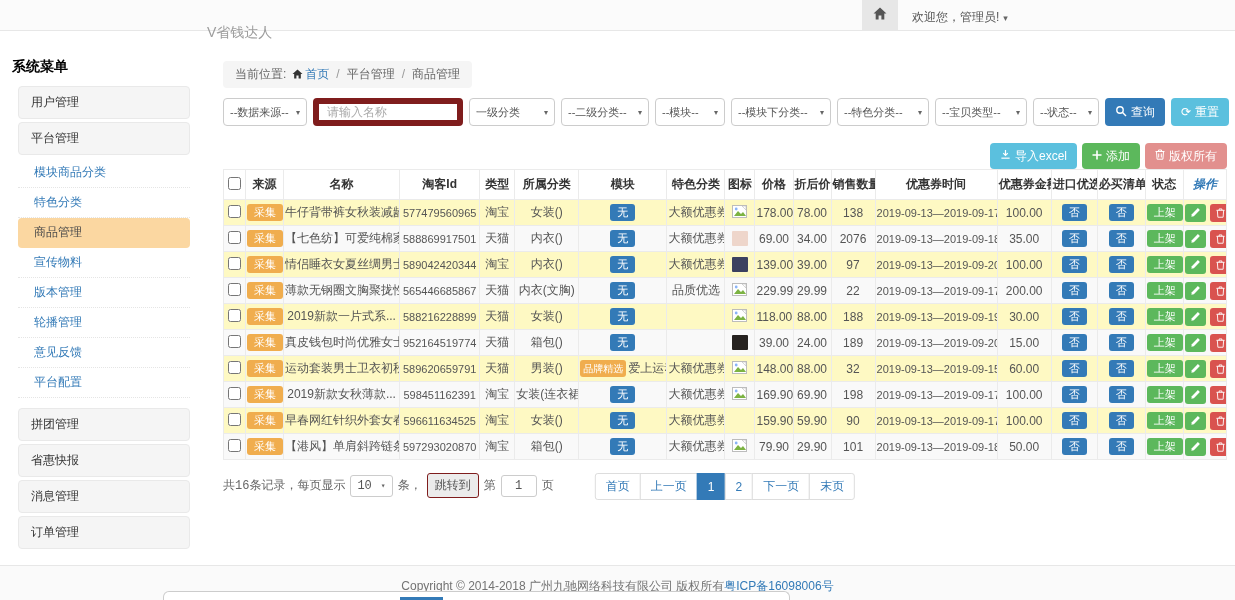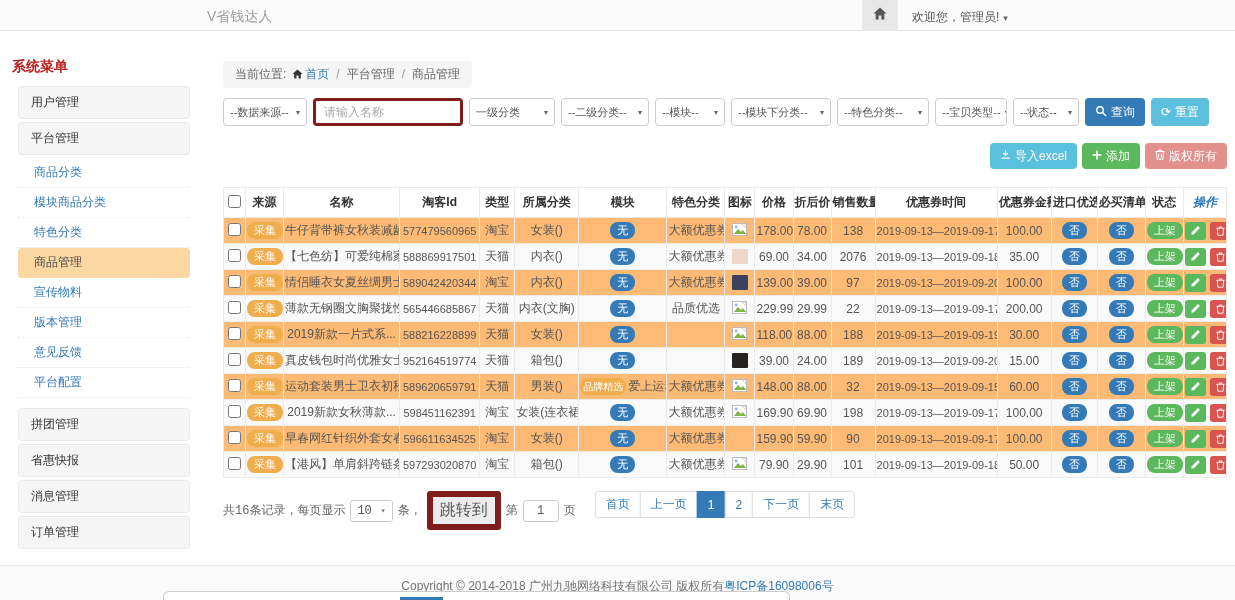"V省钱达人" .app-title { top: 8px -> 24px }
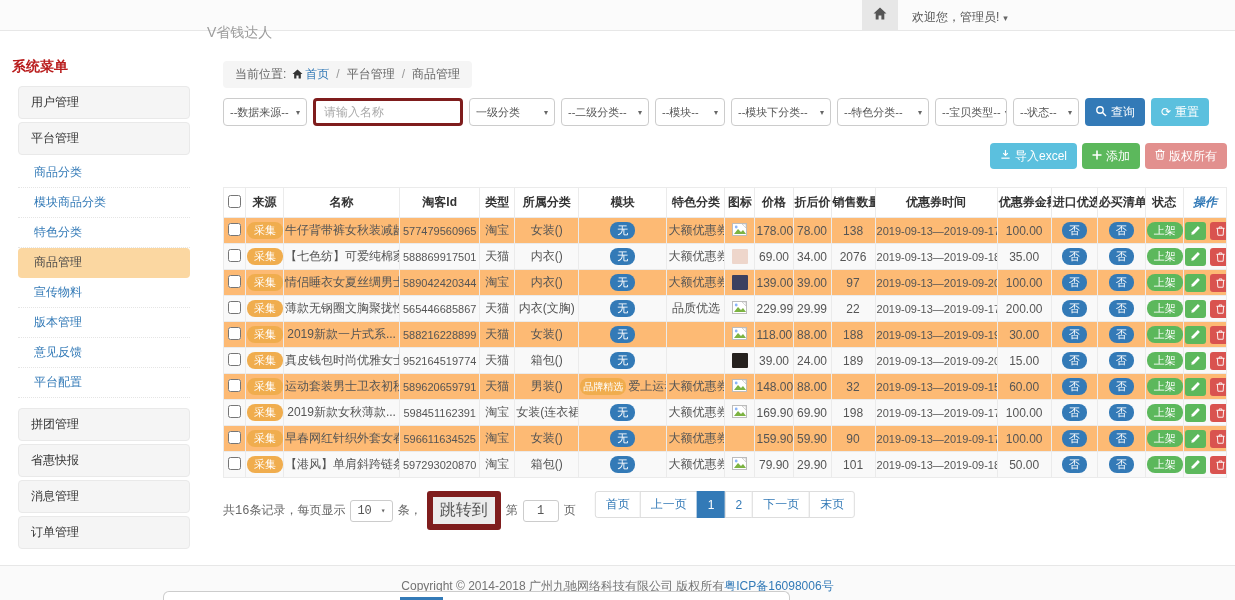"系统菜单" .sidebar-title { color: #b91c1c -> #000000 }
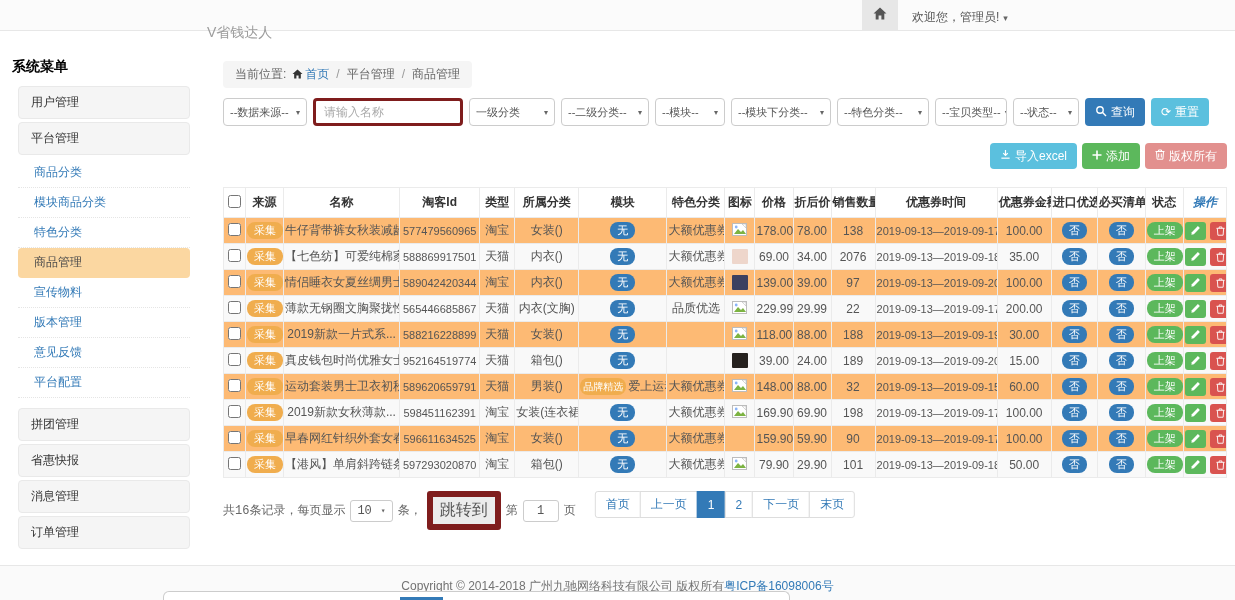"请输入名称" .finput { border: 3px solid #7f1d1d -> 6px solid #7f1d1d }
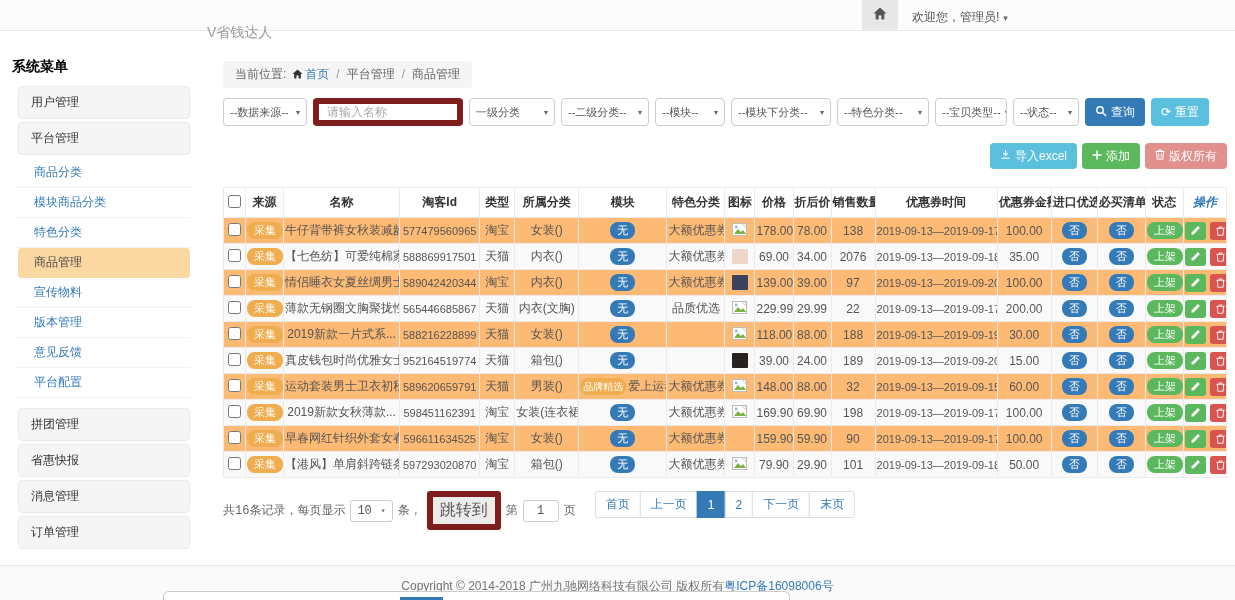"--宝贝类型--" div.fsel { width: 72px -> 92px }
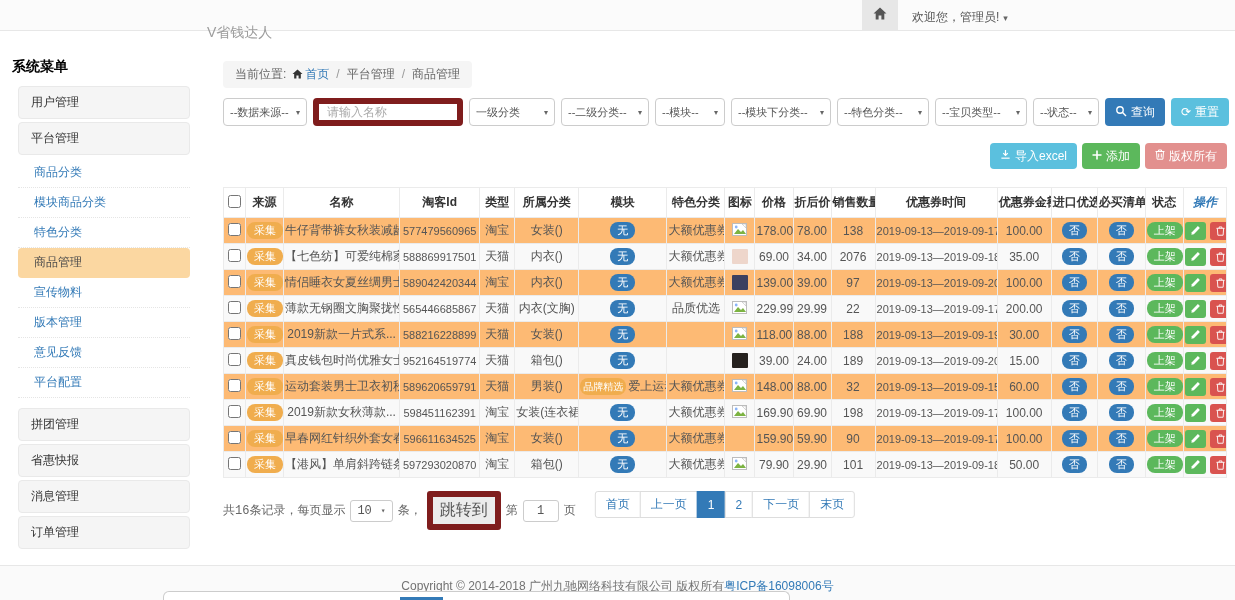"商品分类" div.submenu-item { html: <div>商品分类</div> -> none }
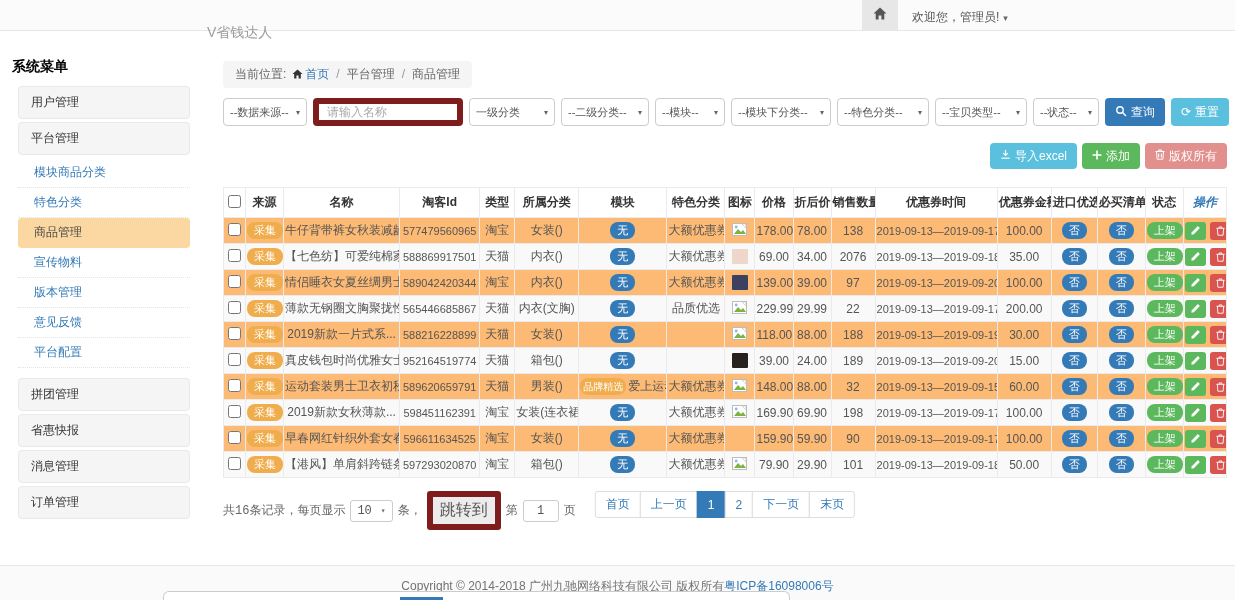"来源" table { background: #fdba74 -> #fef9c3; margin-top: 18px -> 0 }
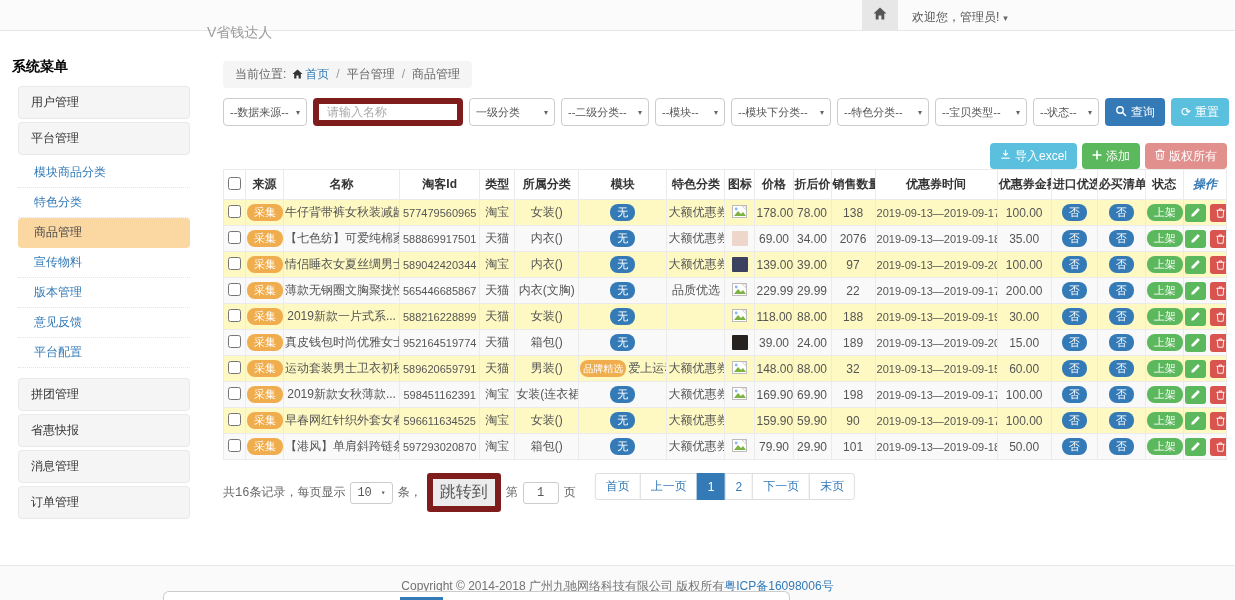"采集" .tbadge { border-radius: 8px -> 3px }
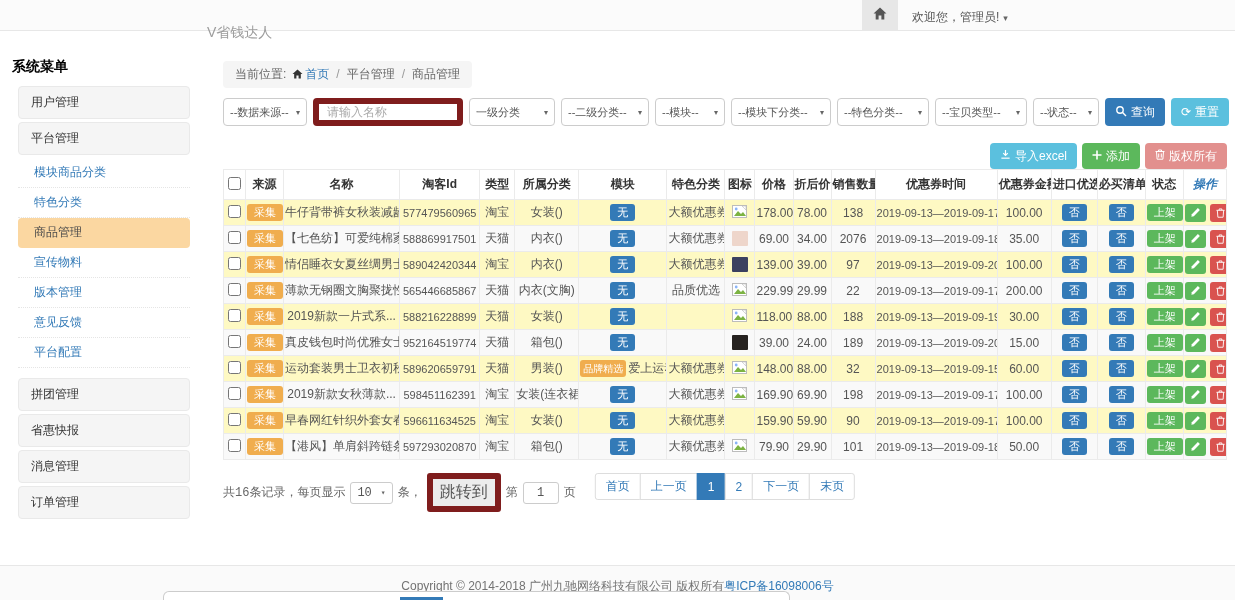"轮播管理" div.submenu-item { html: none -> <div>轮播管理</div> }
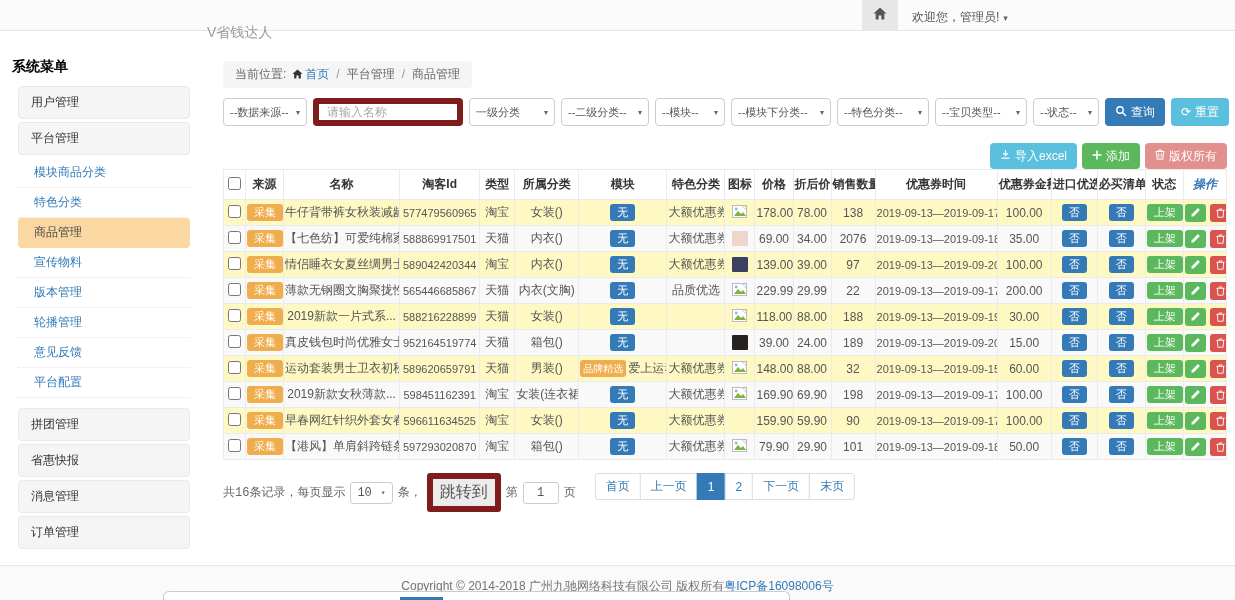"跳转到" .jump-btn { border: 6px solid #7f1d1d -> 1px solid #7f1d1d; font-size: 16px -> 12px }
